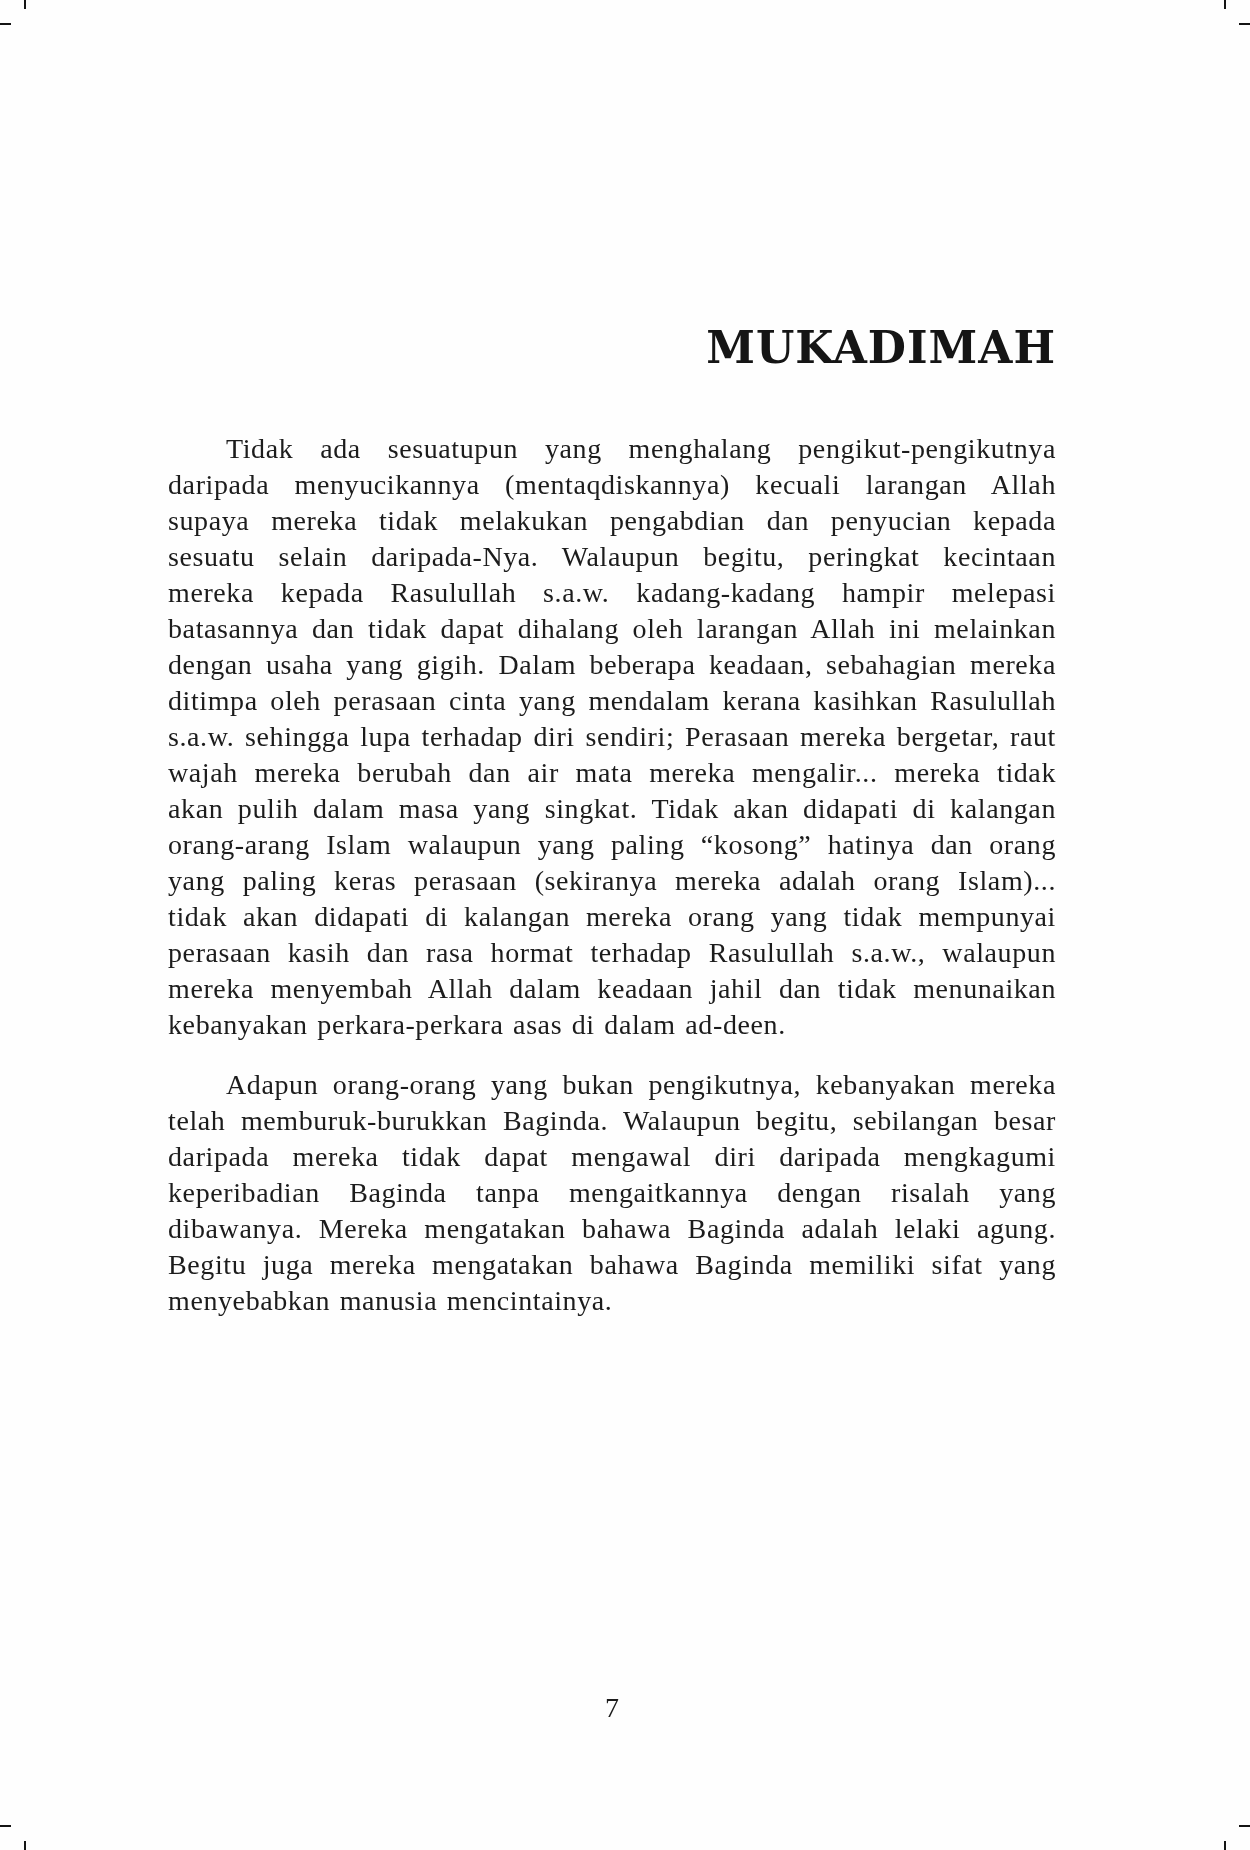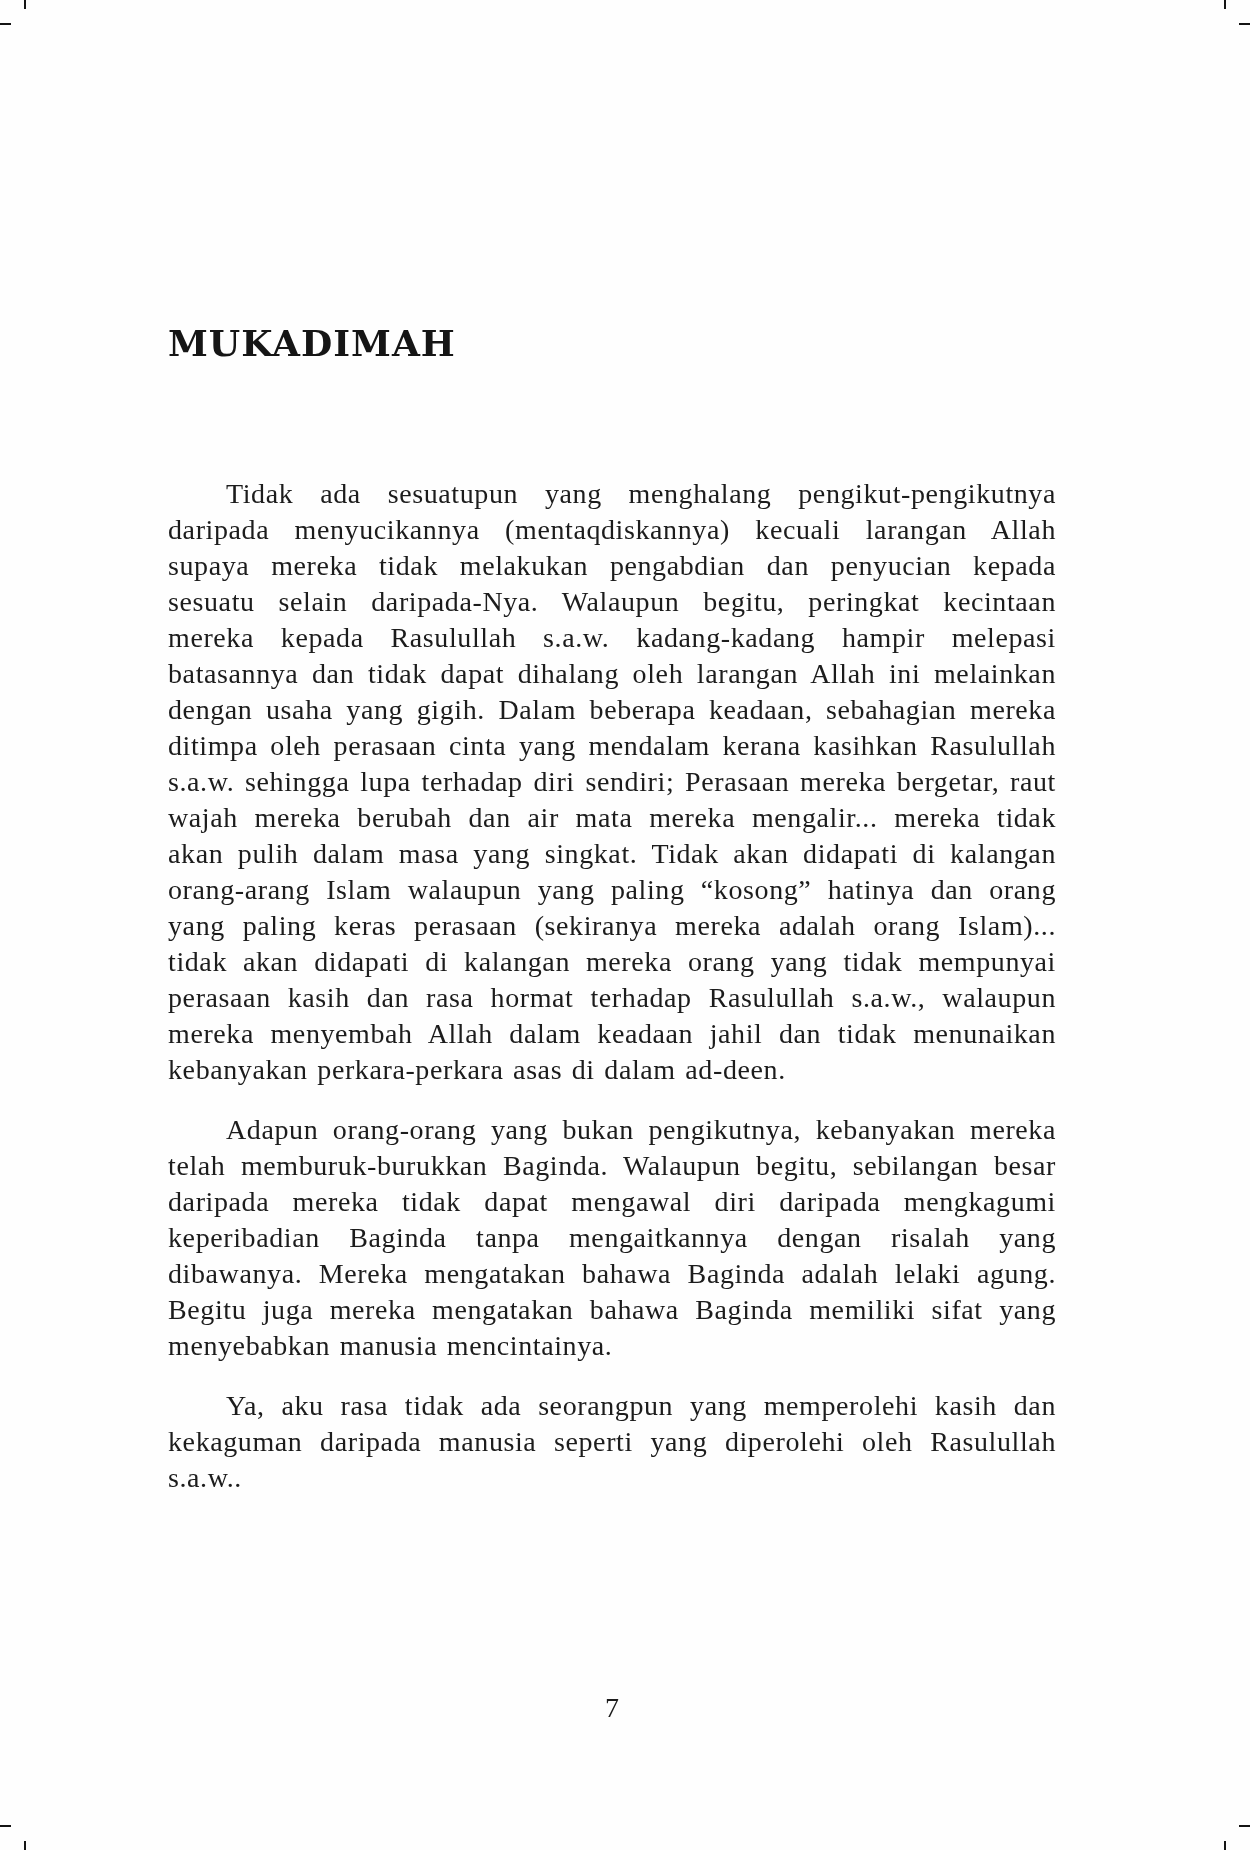"MUKADIMAH" .chapter-title { font-size: 36px -> 44px; margin: 0 0 112px 0 -> 0 0 58px 0; text-align: left -> right }
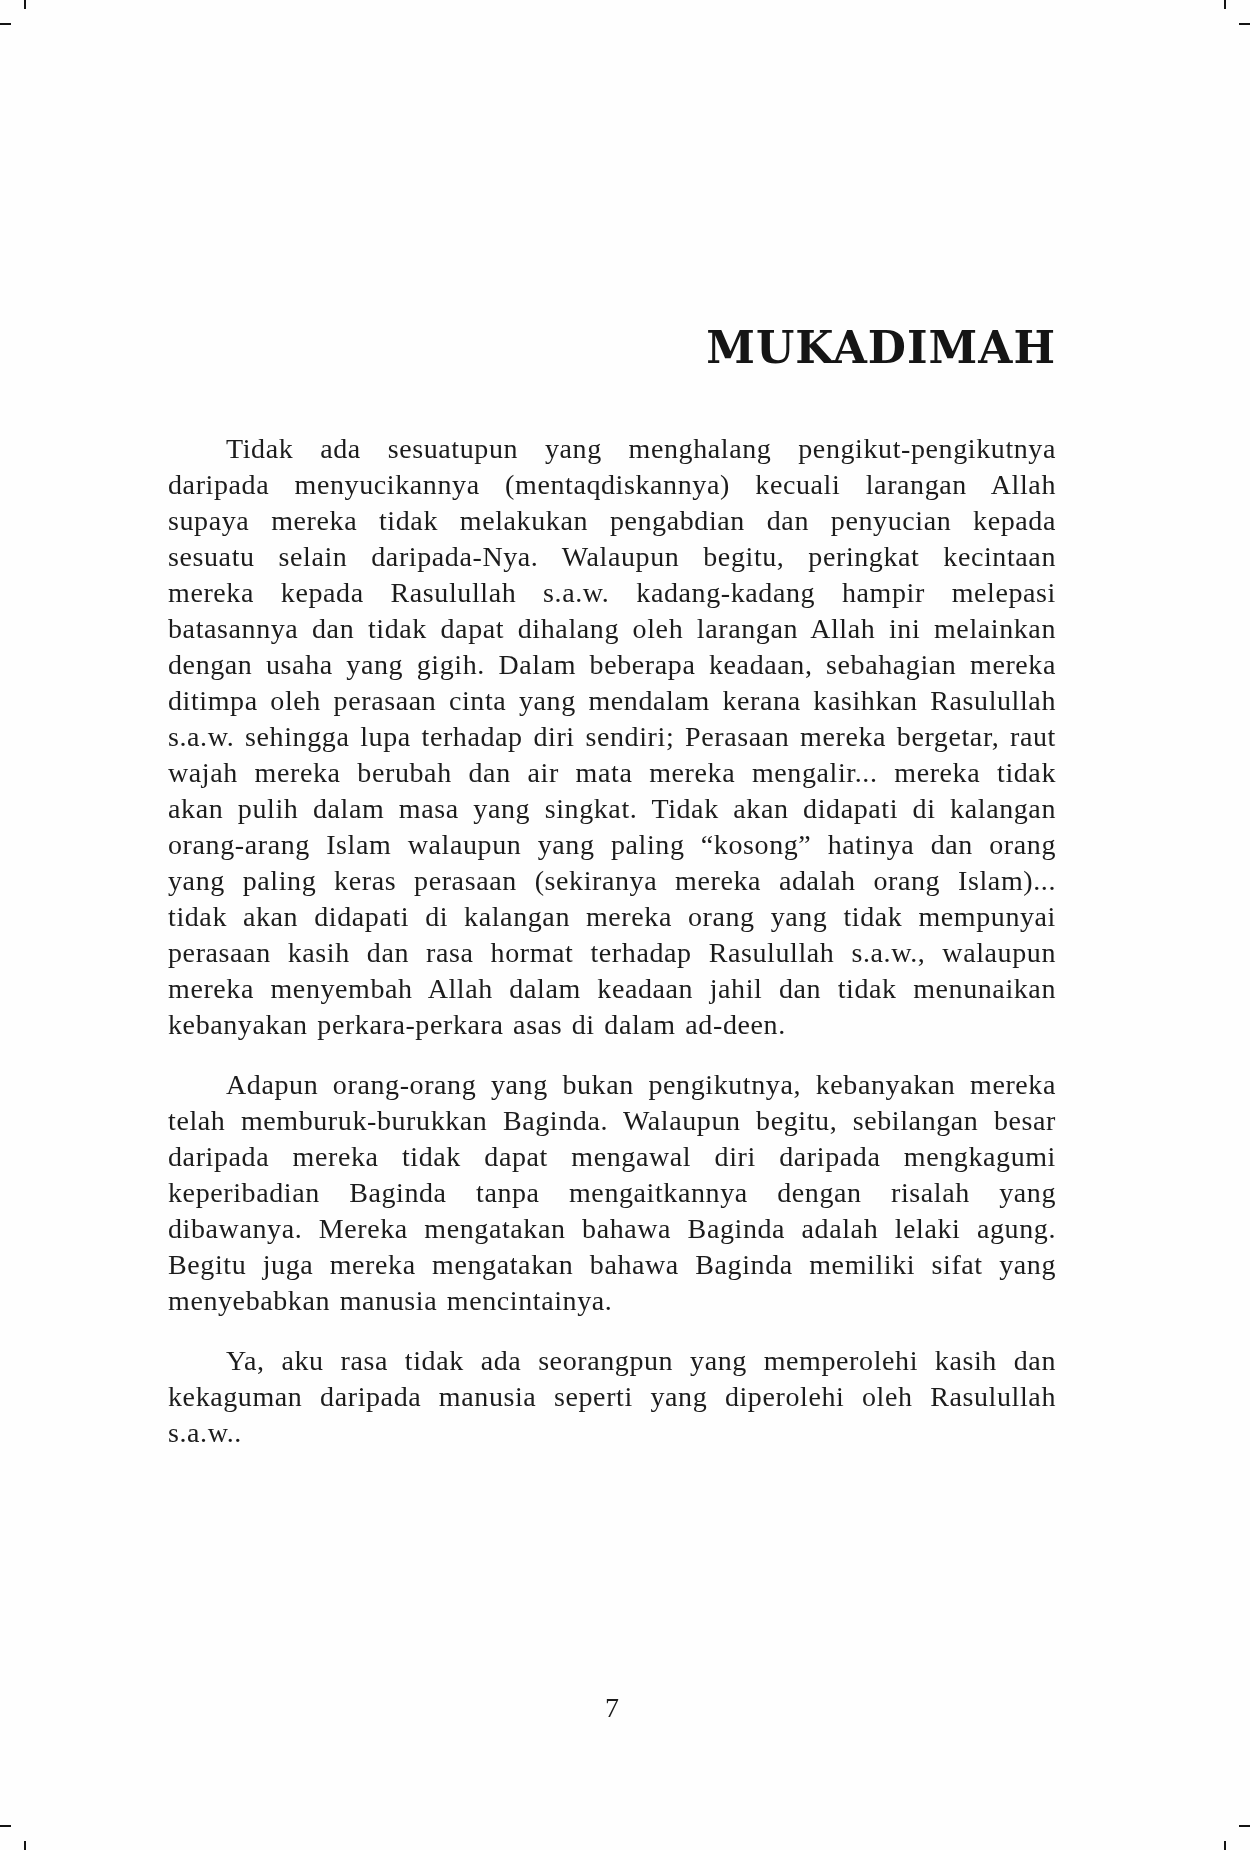"Ya, aku rasa tidak ada" p.para { html: <p>Ya, aku rasa tidak ada seorangpun yang memperolehi kasih dan kekaguman daripada manusia seperti yang diperolehi oleh Rasulullah s.a.w..</p> -> none }
